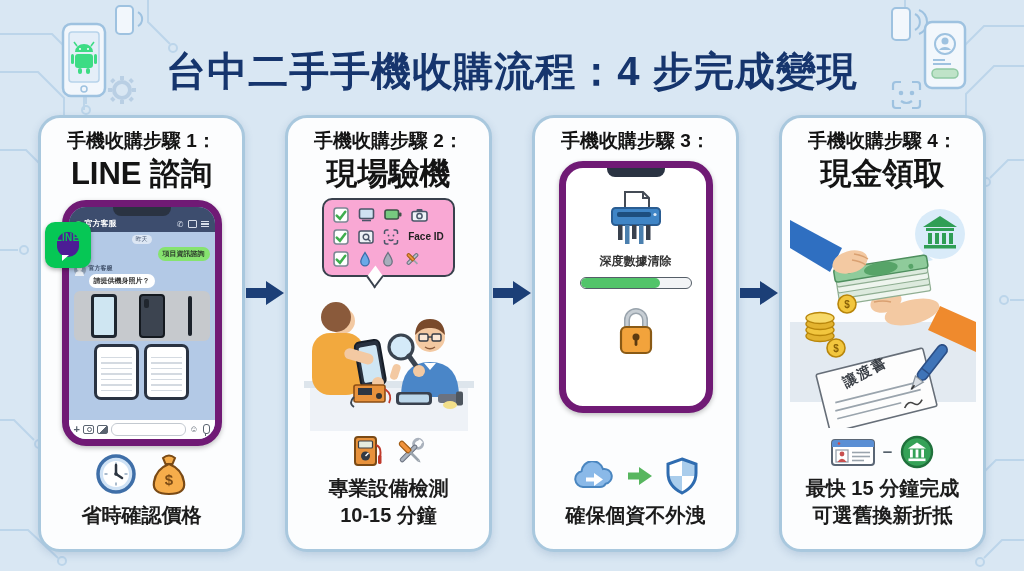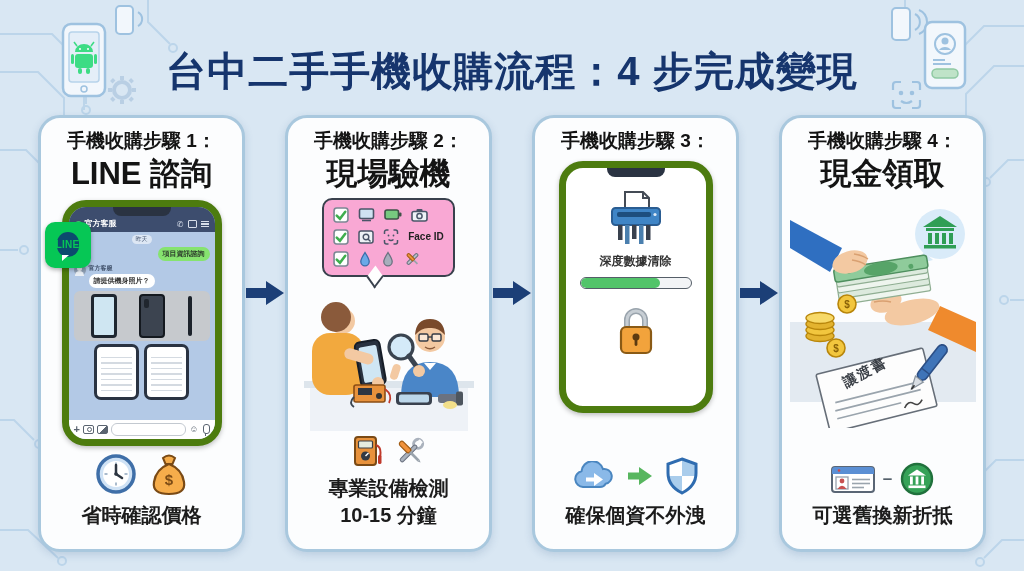"官方客服" .phone { border: 7px solid #4d7c0f -> 7px solid #701a75 }
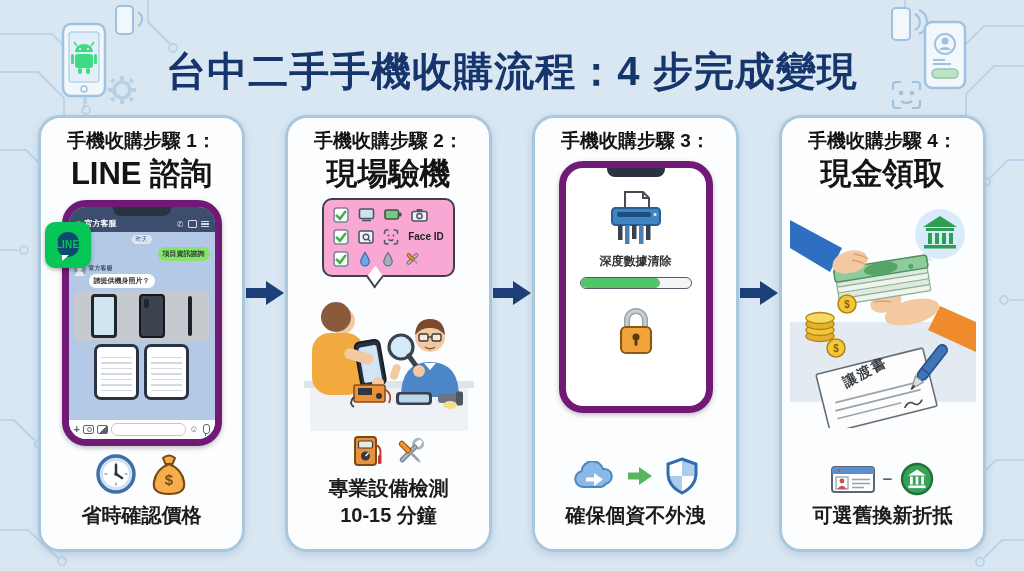"LINE" .line-bubble { align-items: center -> none; background: #0c4a6e -> #4c1d95 }
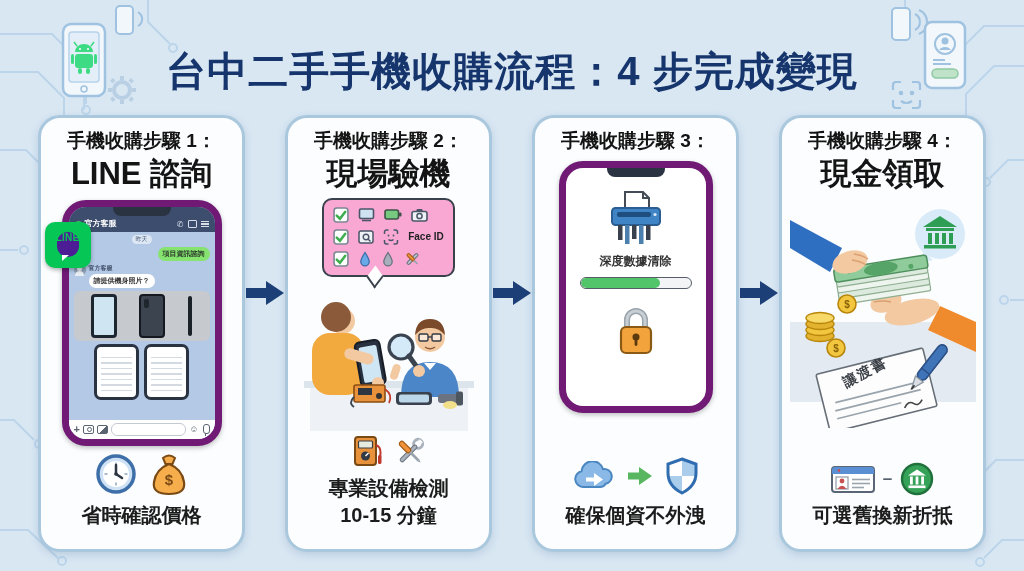"最快 15 分鐘完成" div { html: none -> <div>最快 15 分鐘完成</div> }
